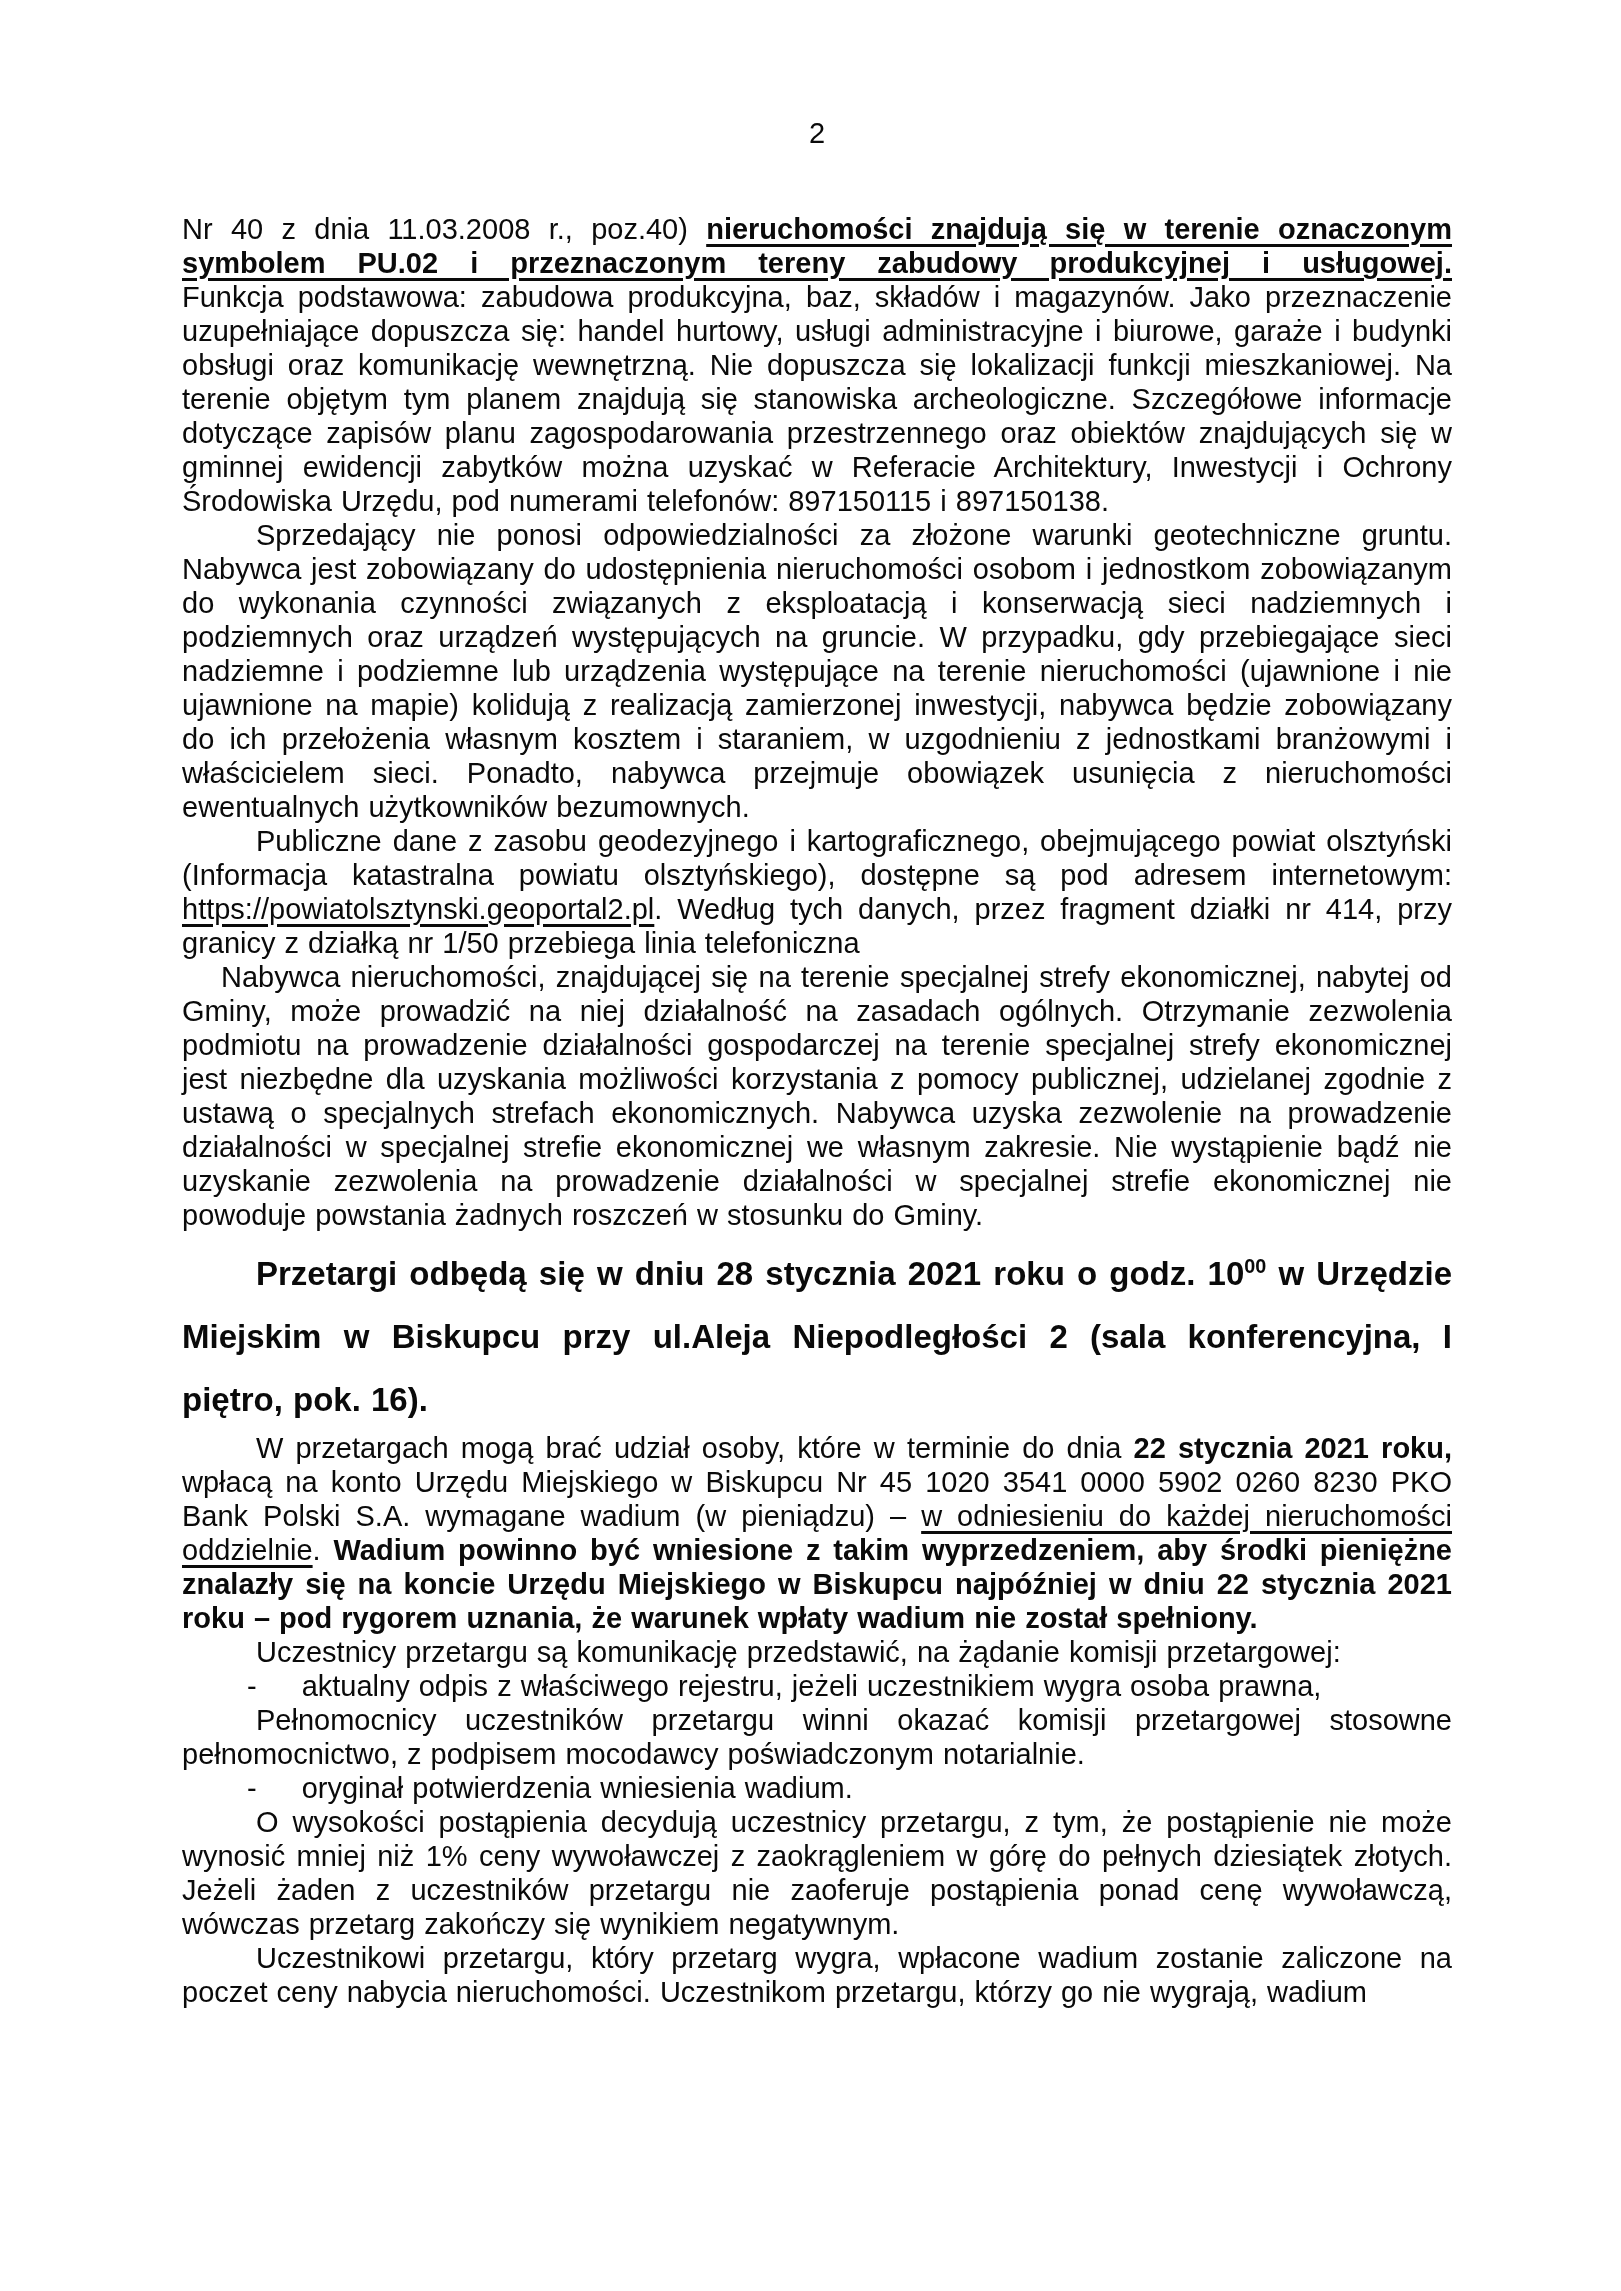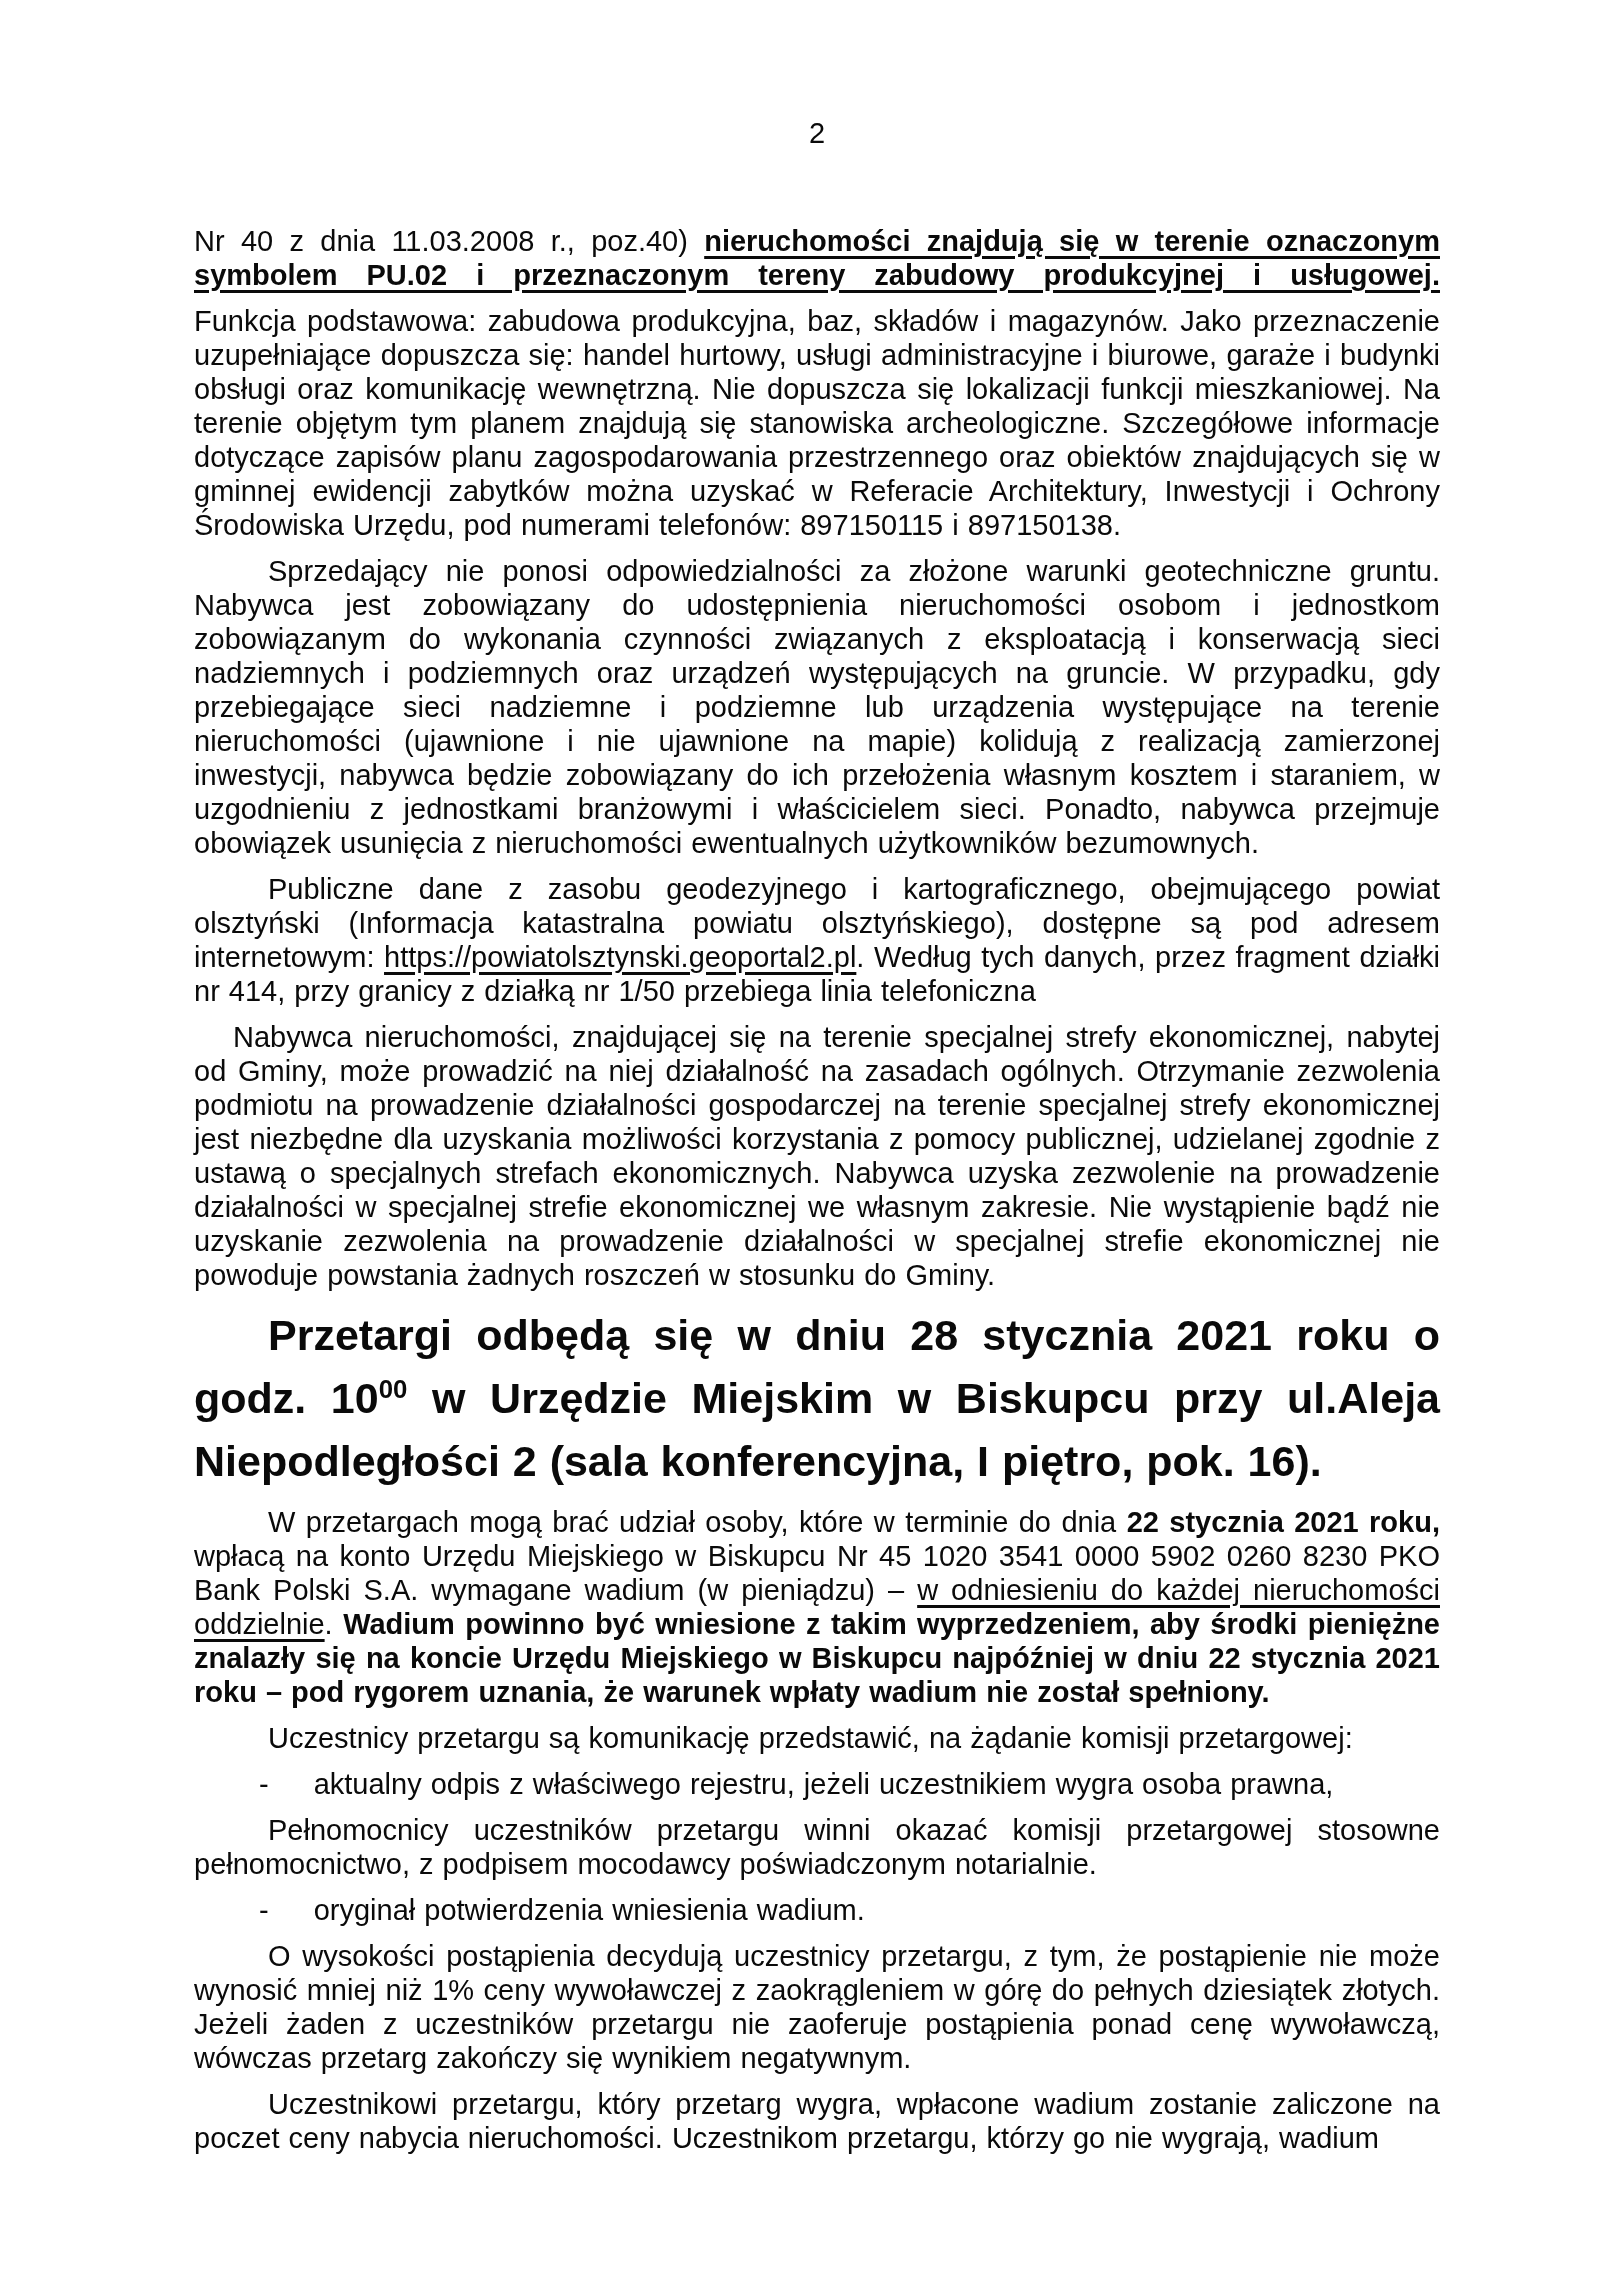"Nr 40 z dnia 11.03.2008" .para { margin: 12px -> 0 }
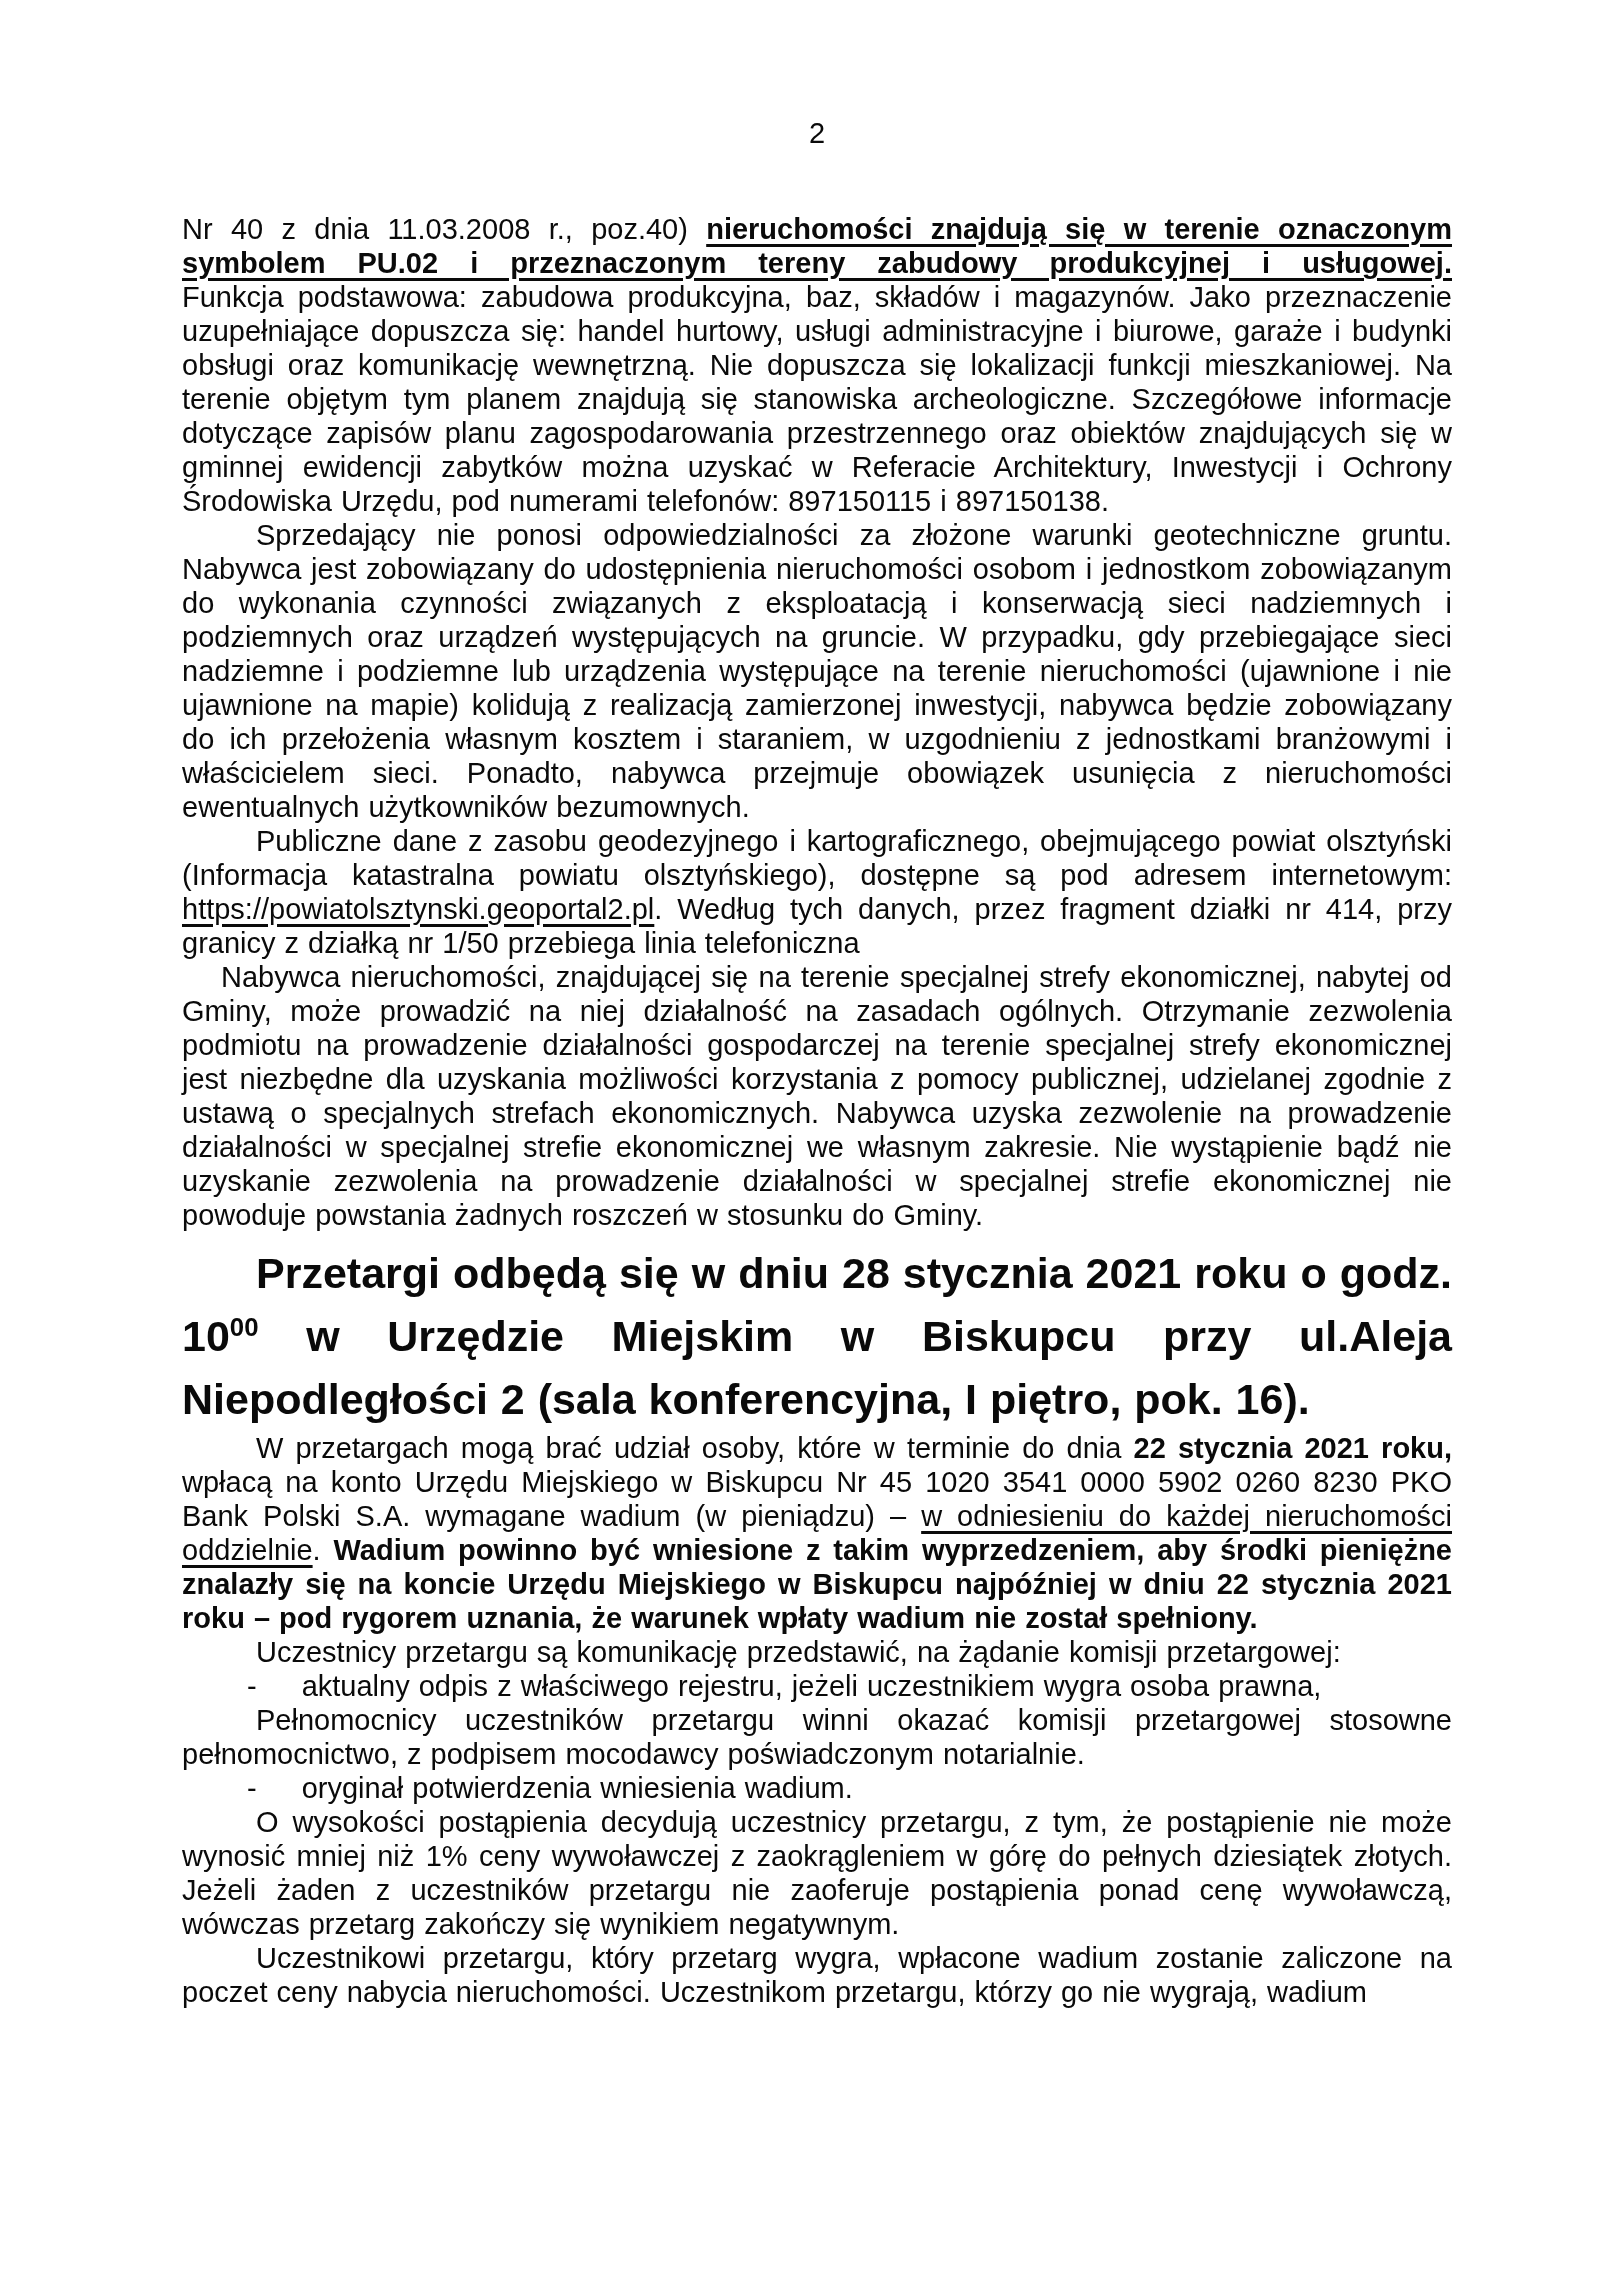"Przetargi odbędą się w dniu" .heading { font-size: 43px -> 33px }
